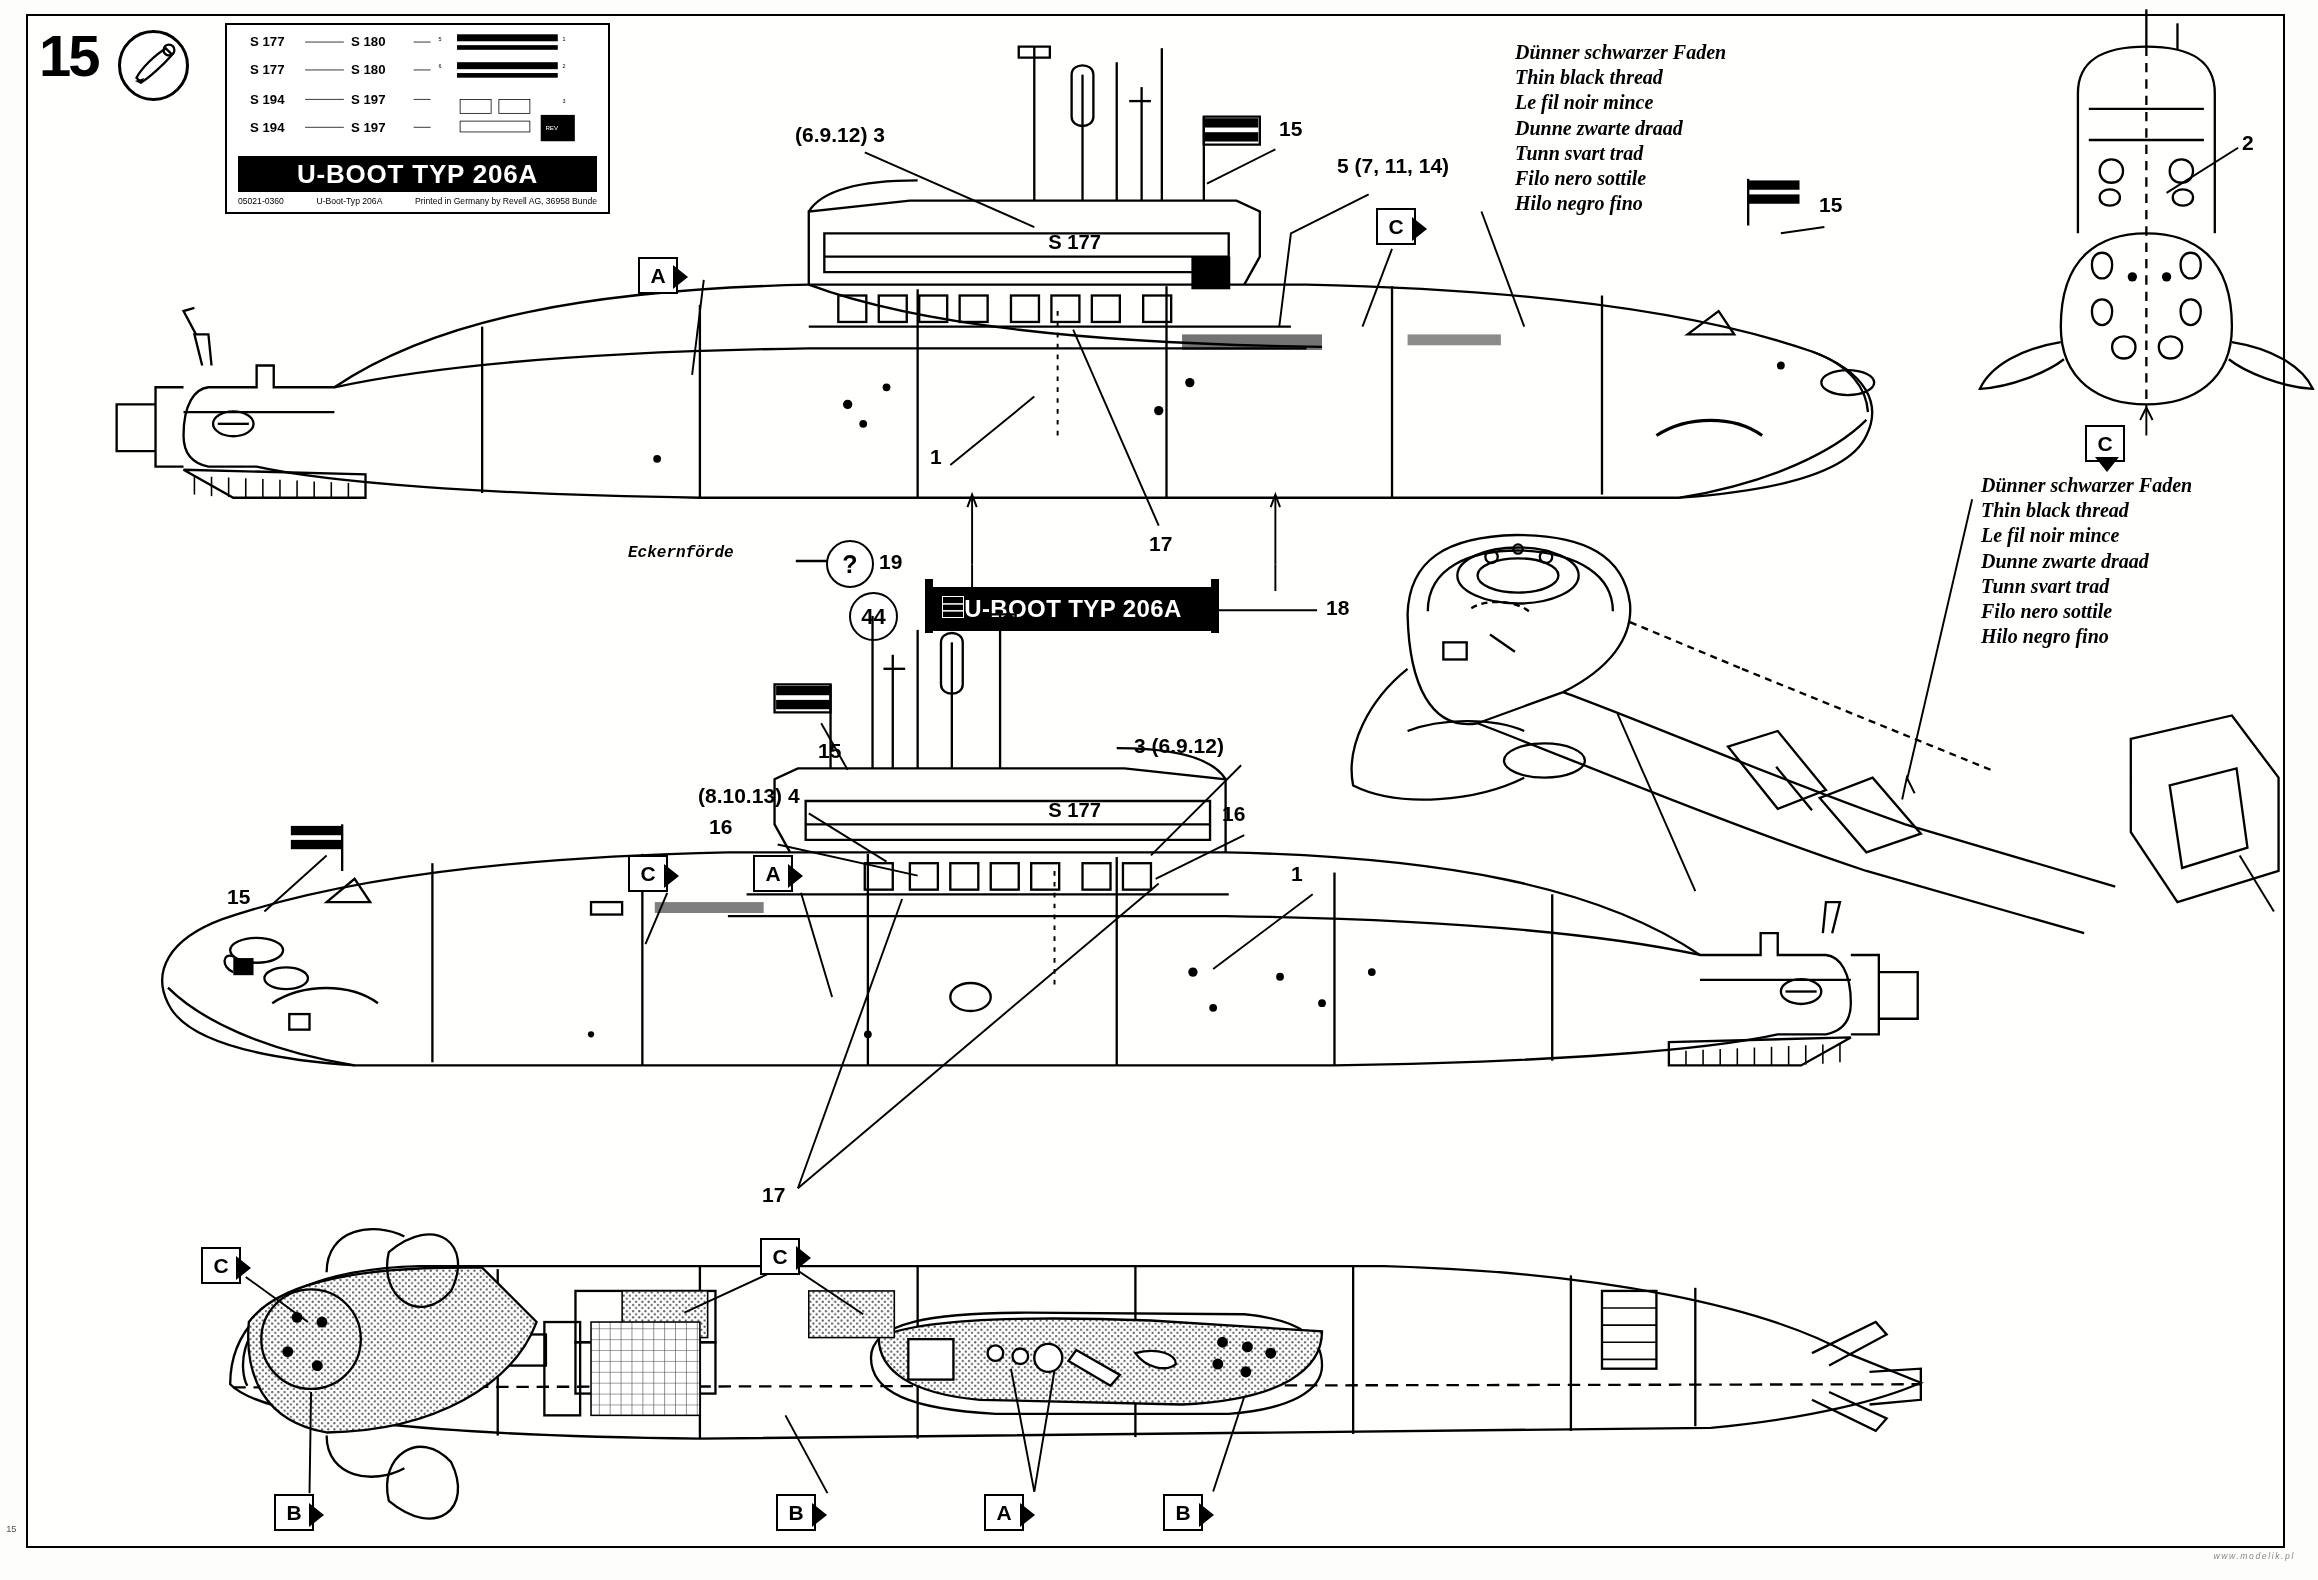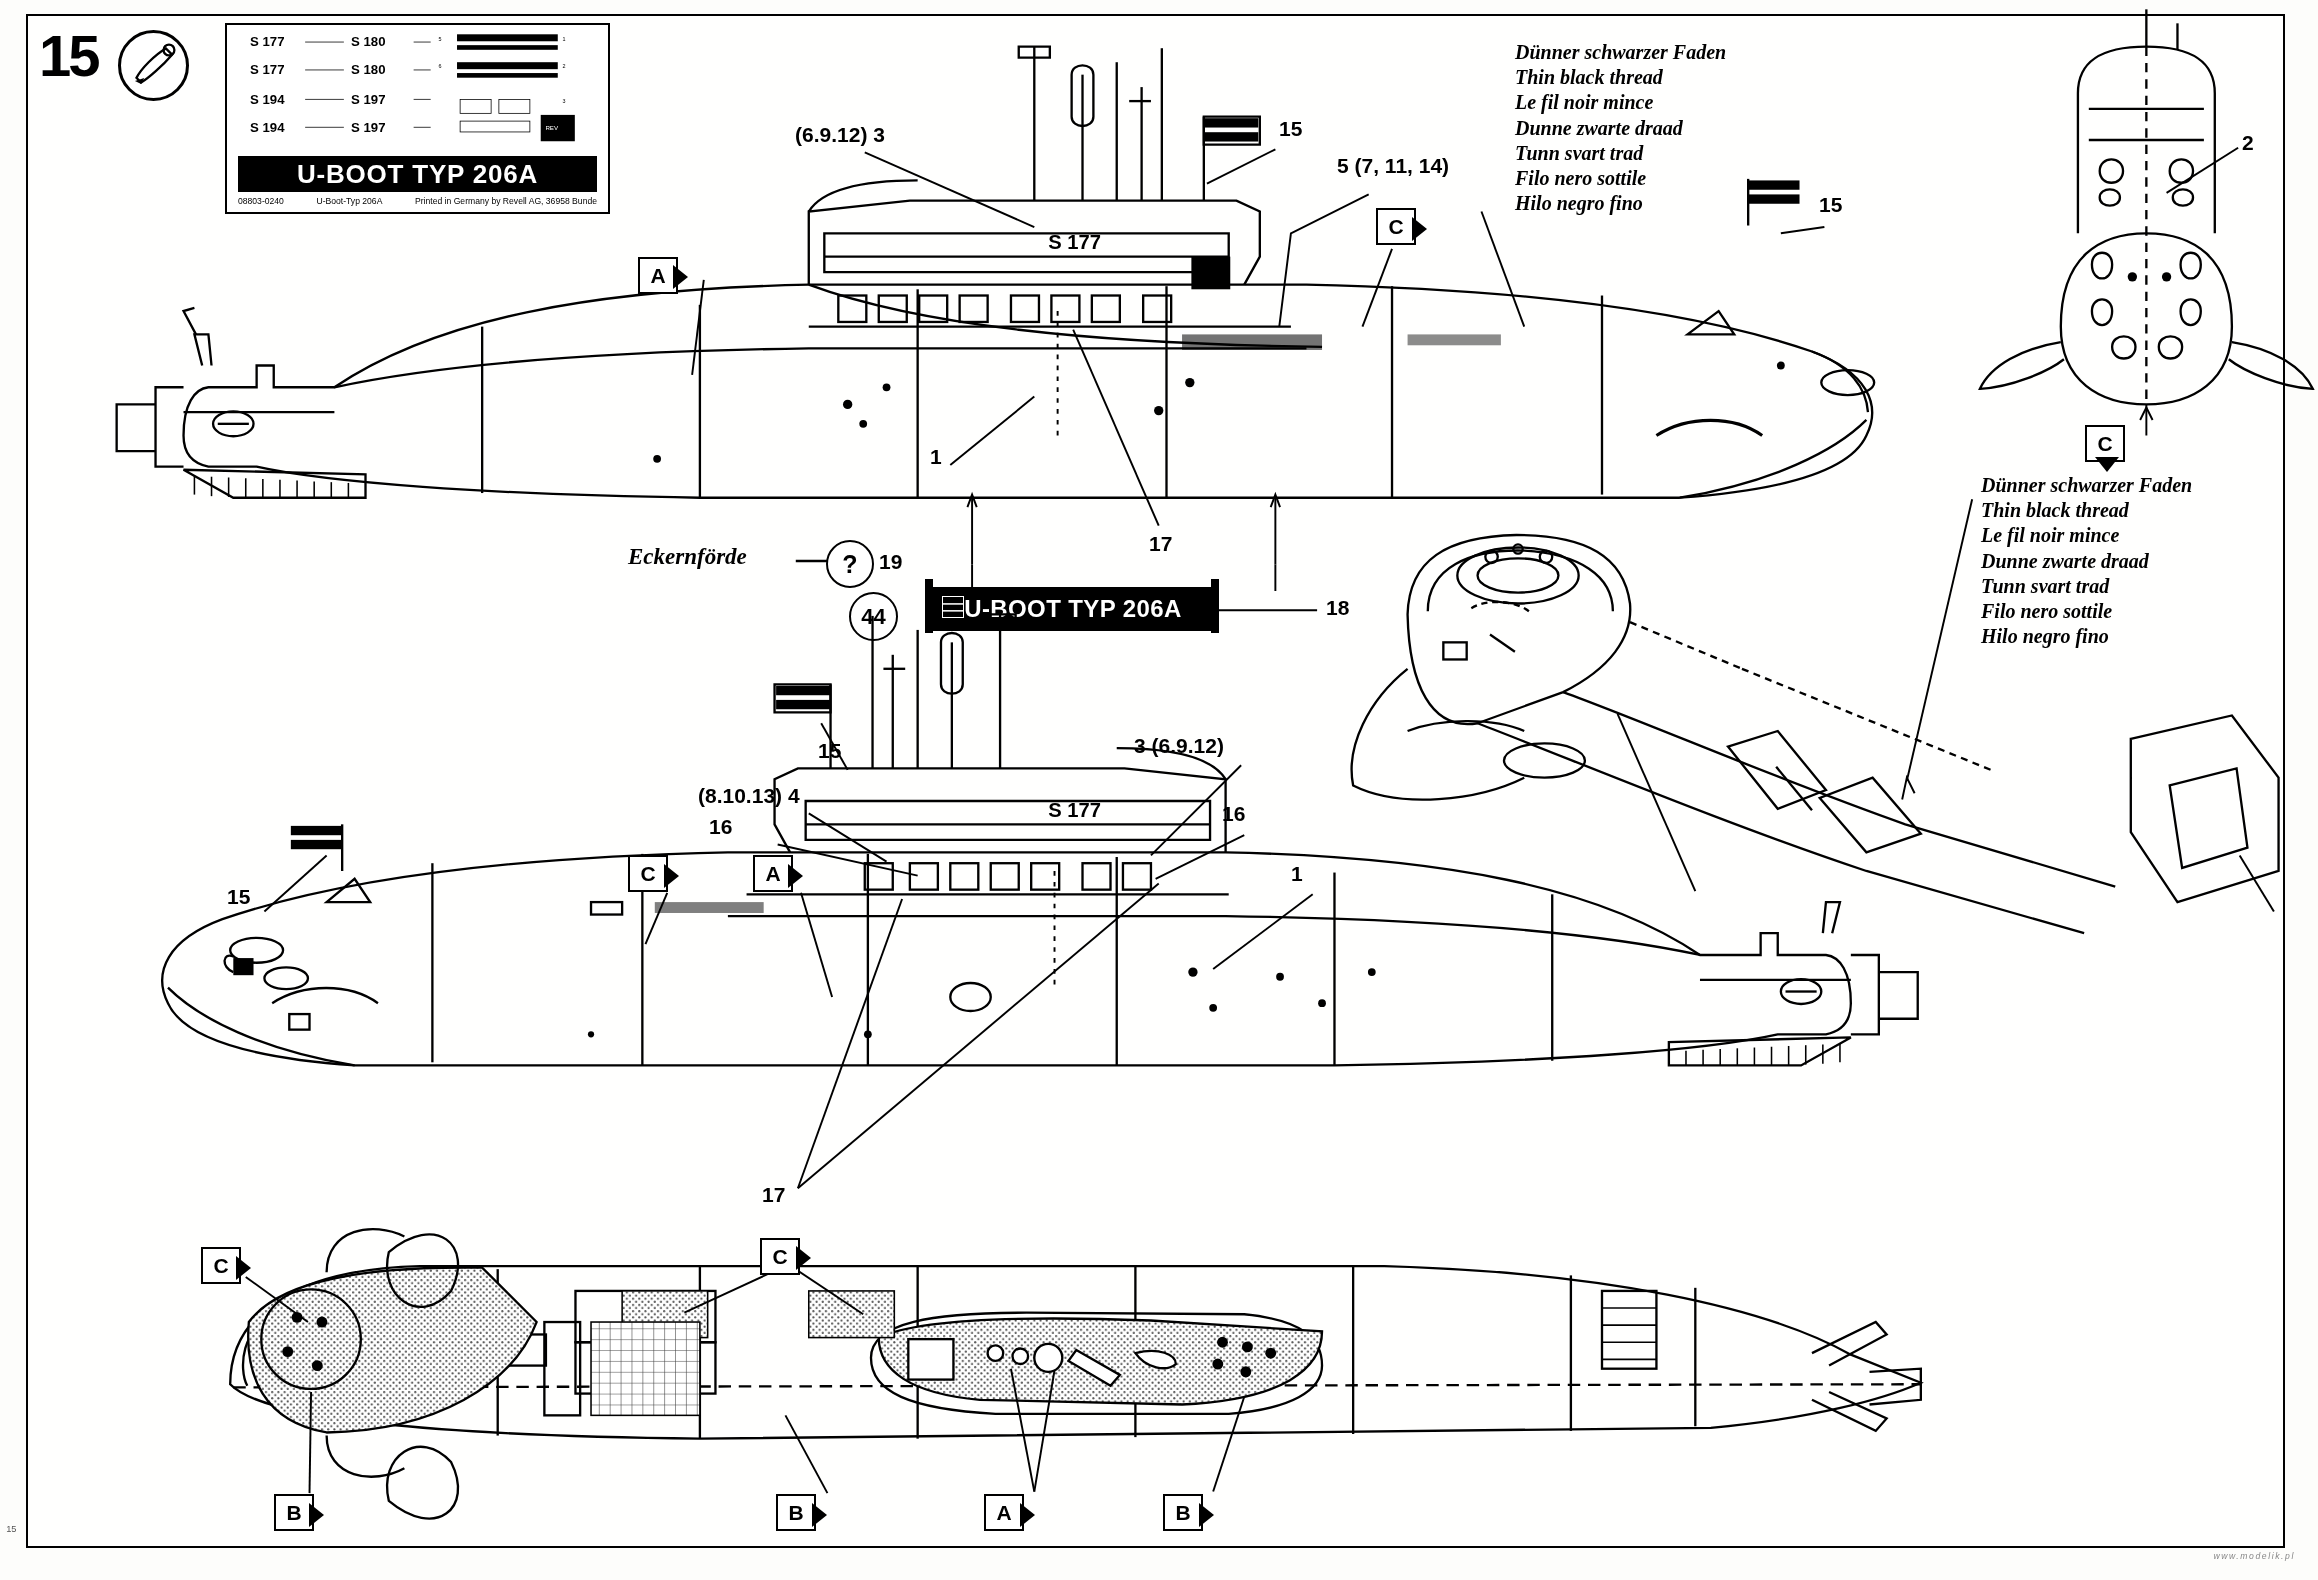"08803-0240" span { text: 08803-0240 -> 05021-0360 }
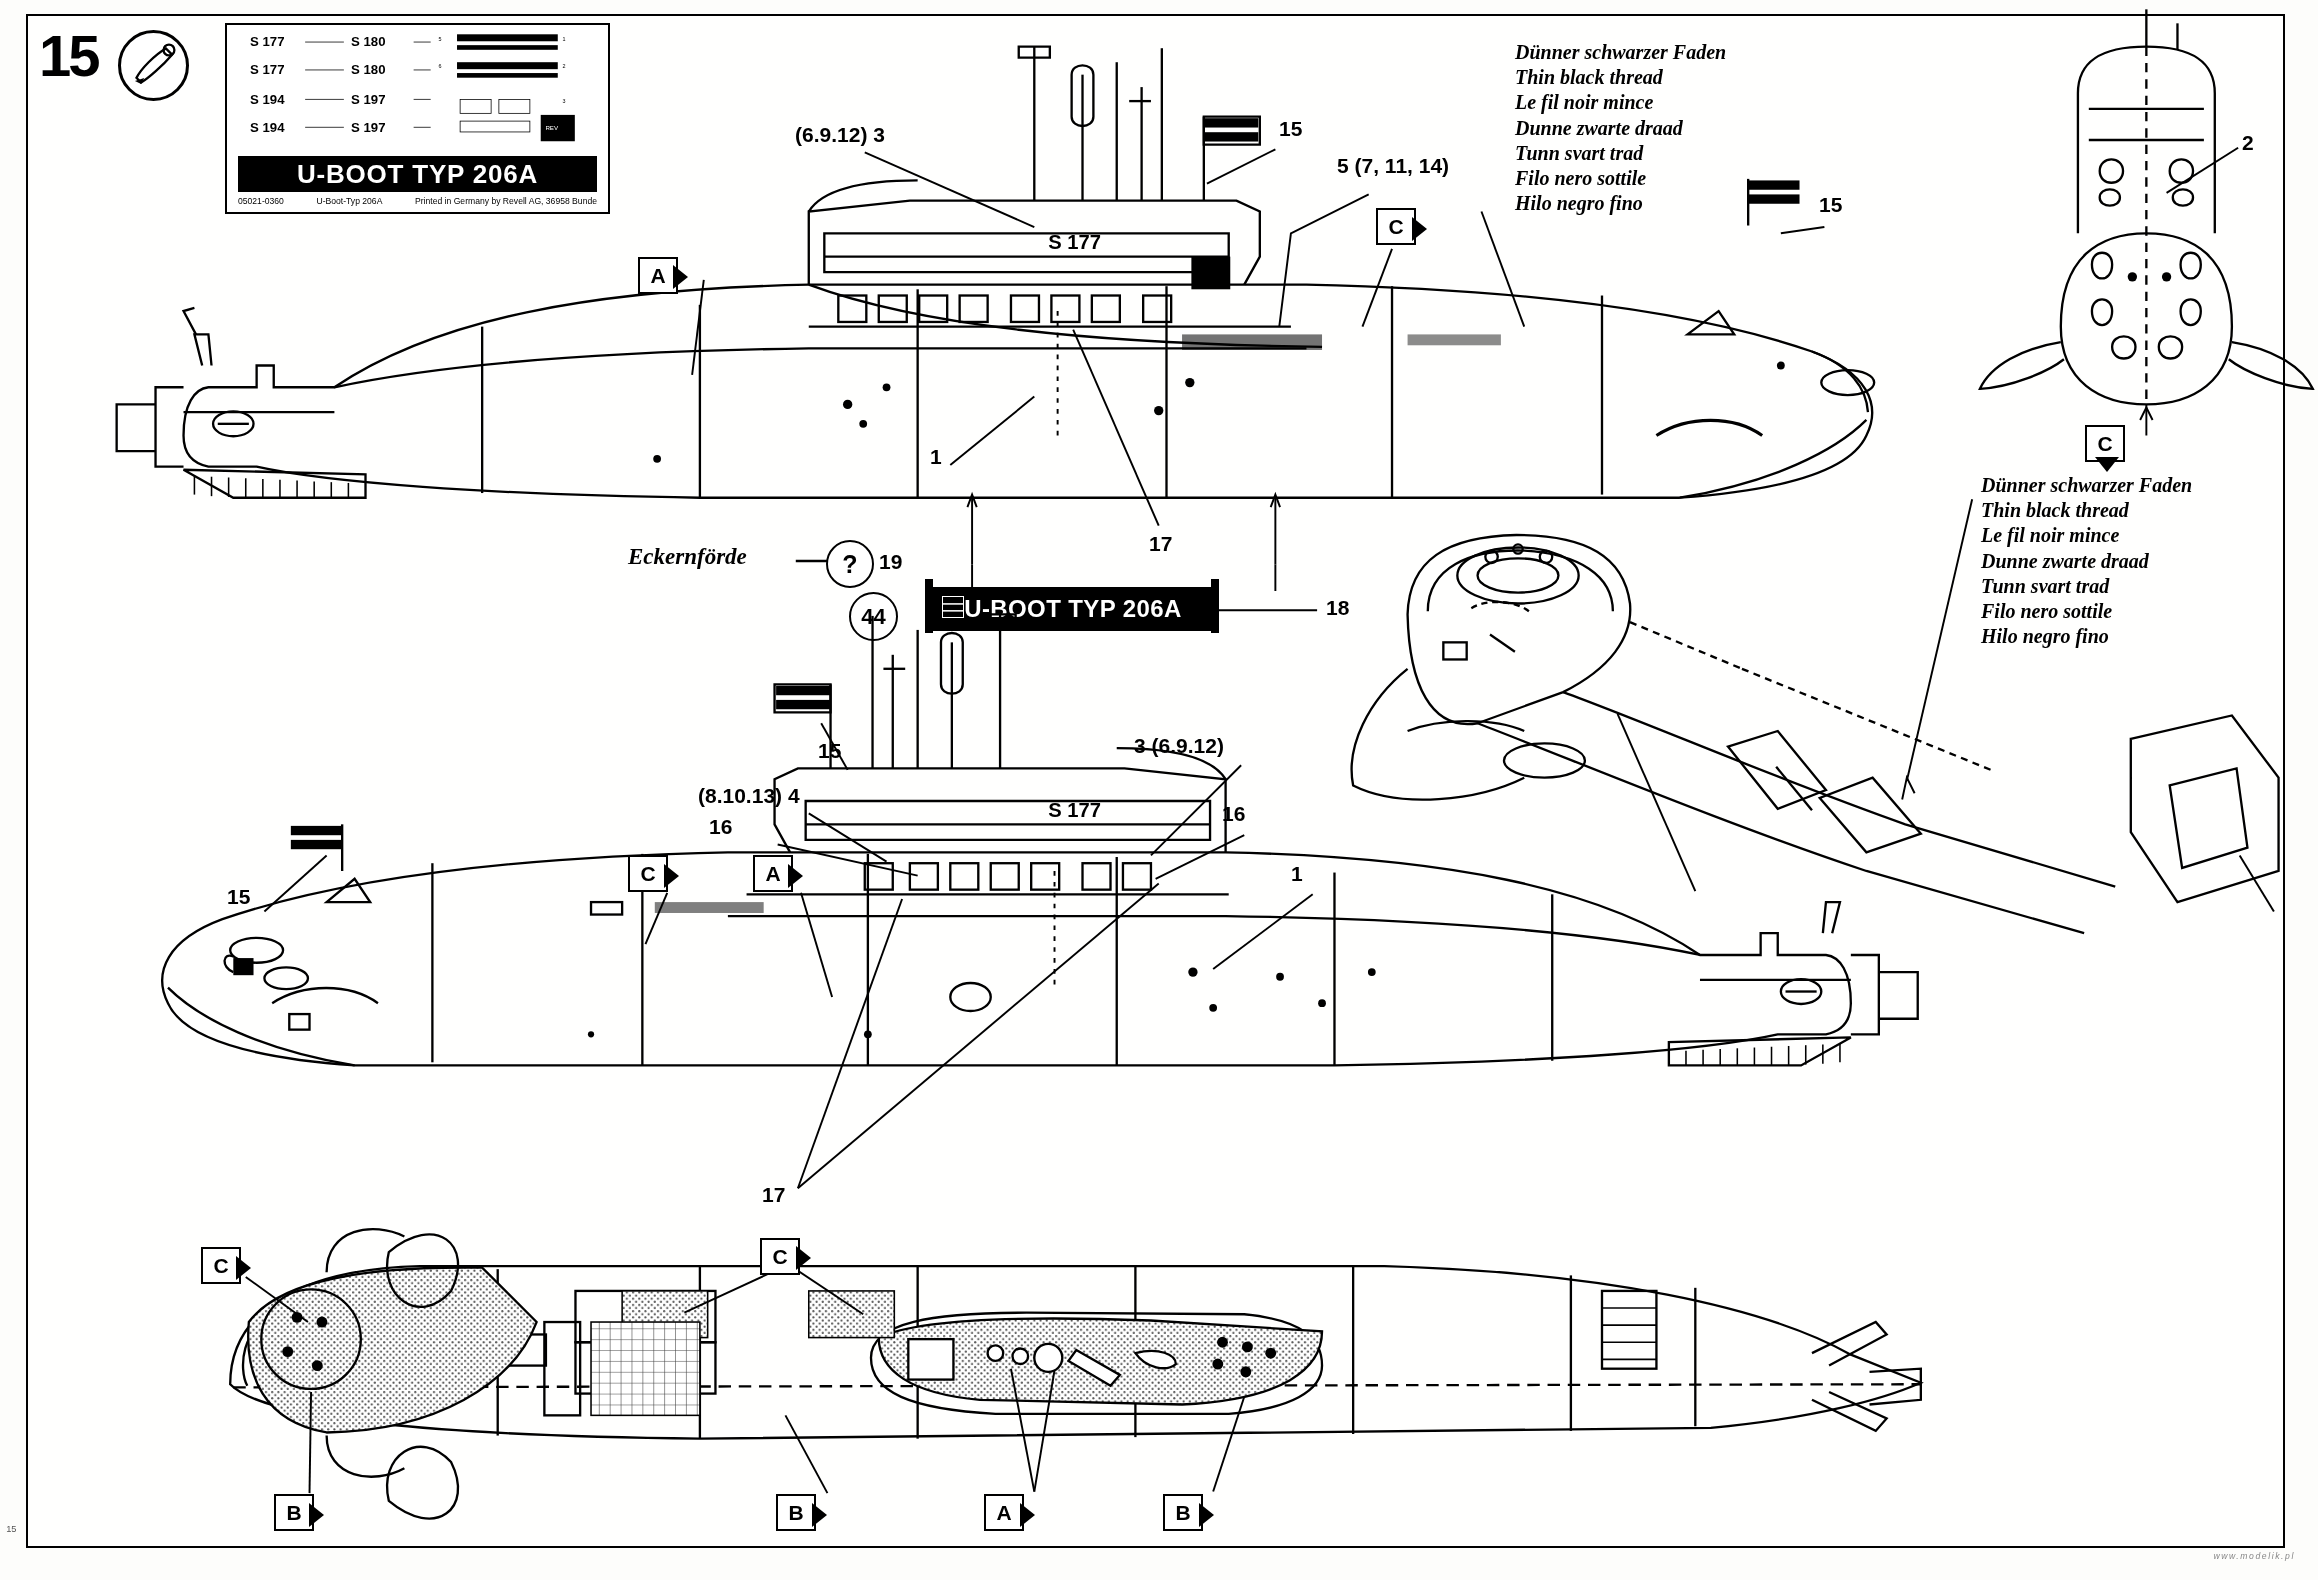"Eckernförde" .capi { font-family: Liberation Serif, serif -> Liberation Mono, monospace; font-size: 23px -> 16px }
